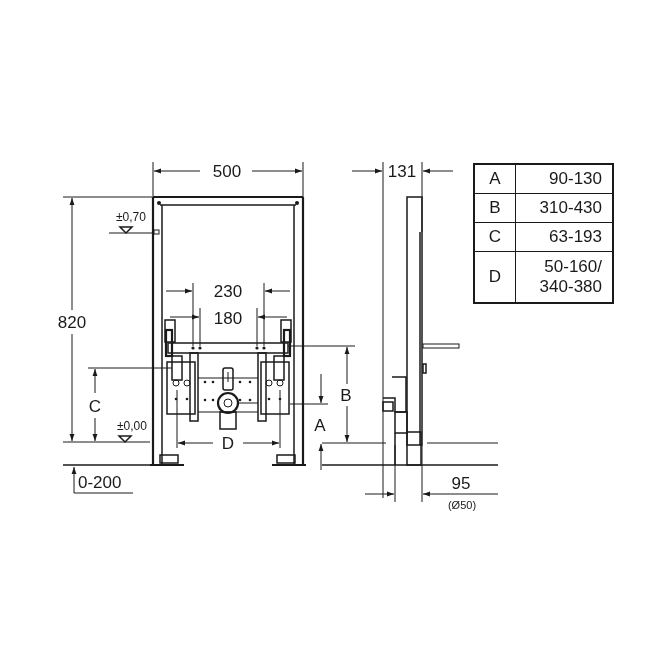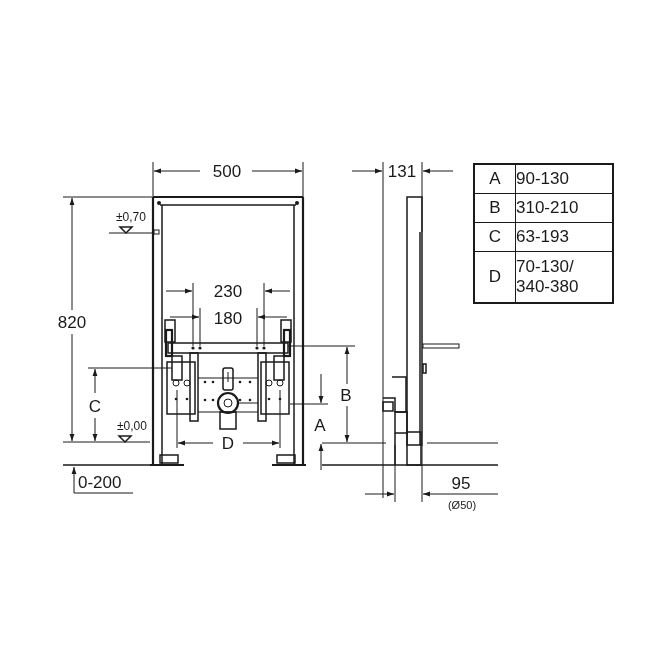"90-130" #dim-table td.v { padding-right: 22px -> 10px; text-align: left -> right }
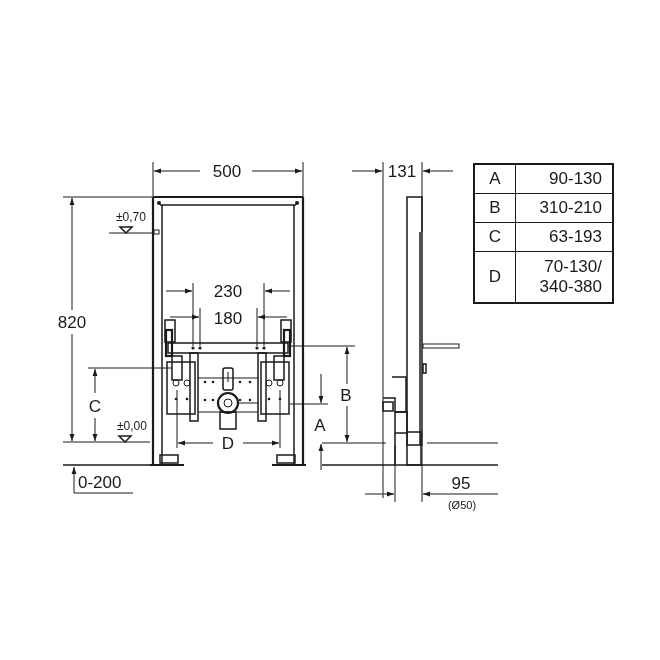"310-210" td.v { text: 310-210 -> 310-430 }
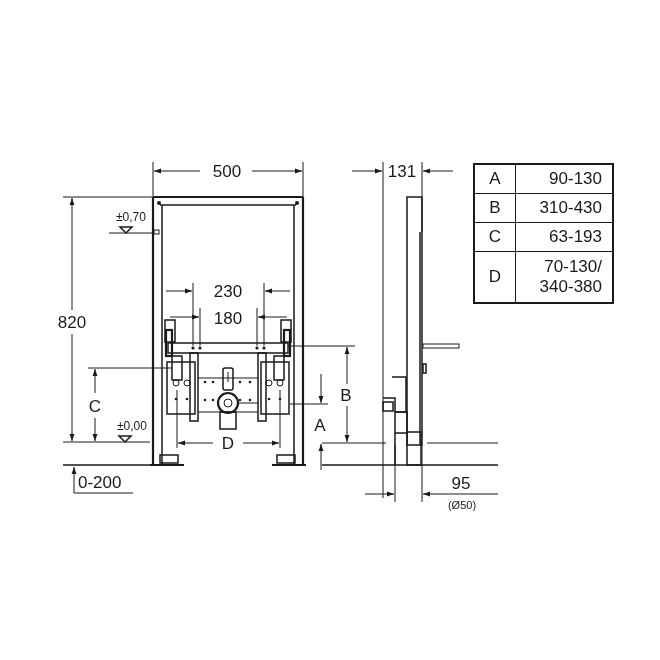"70-130/" div { text: 70-130/ -> 50-160/ }
